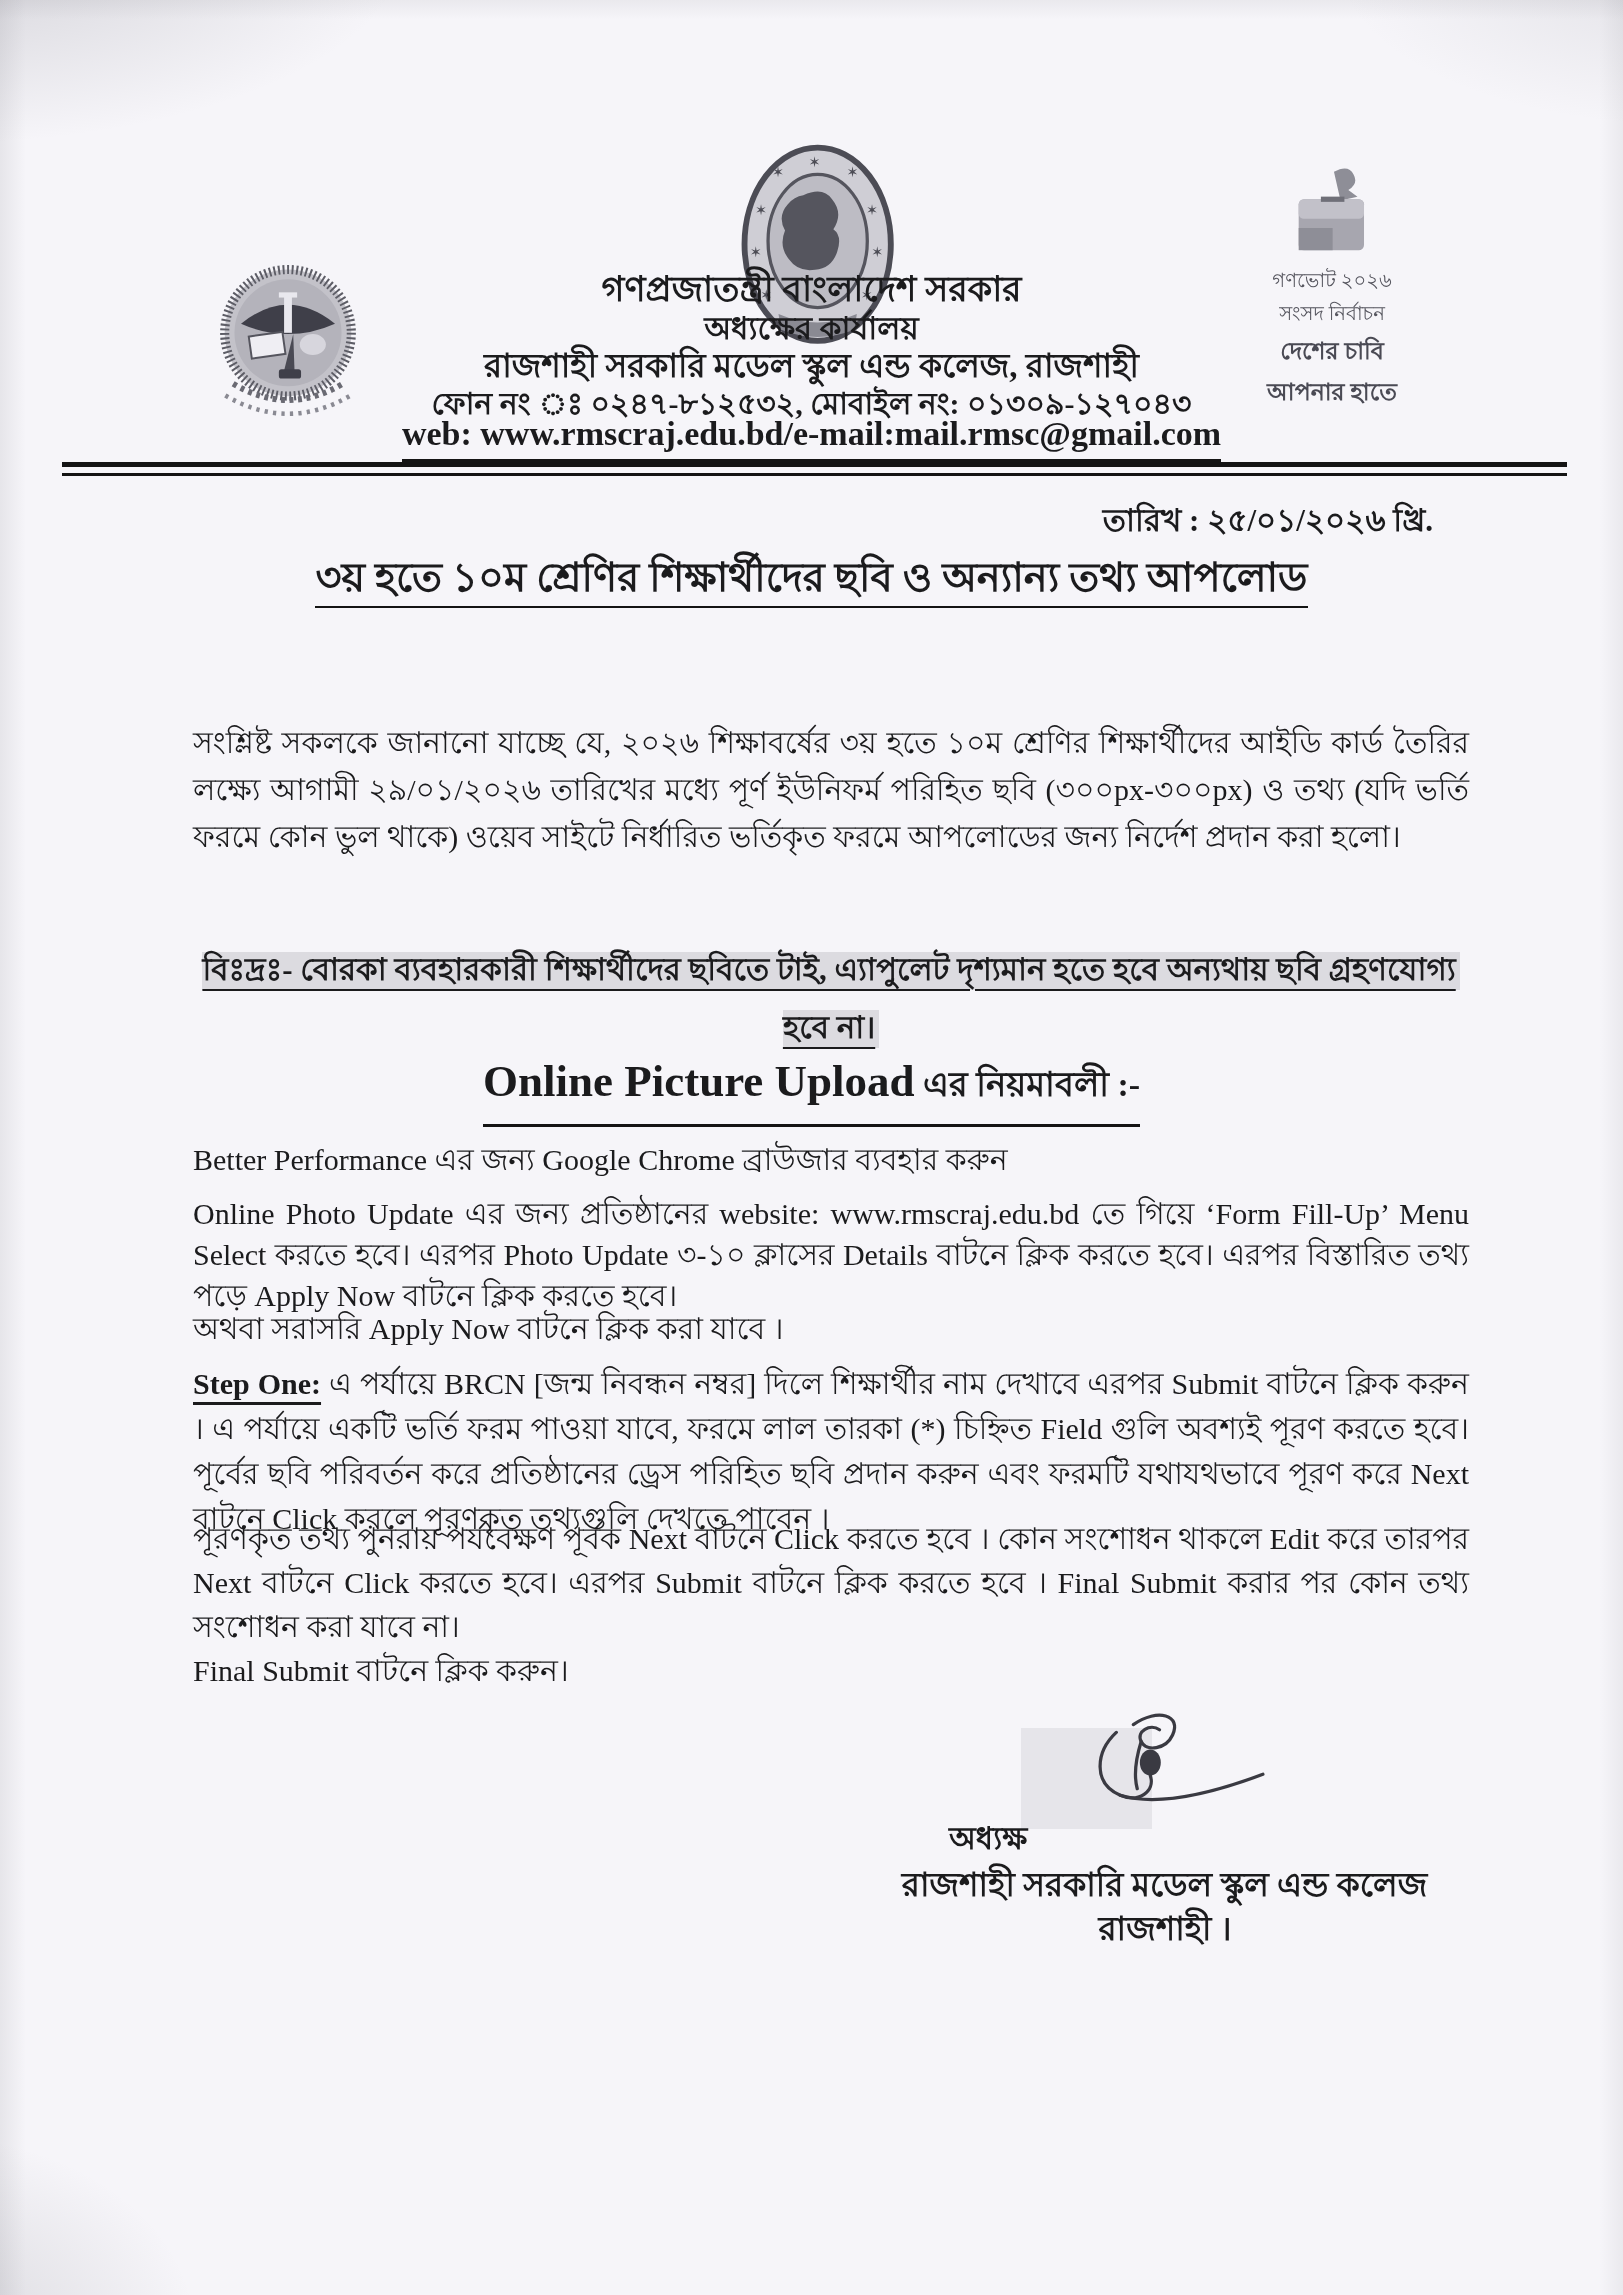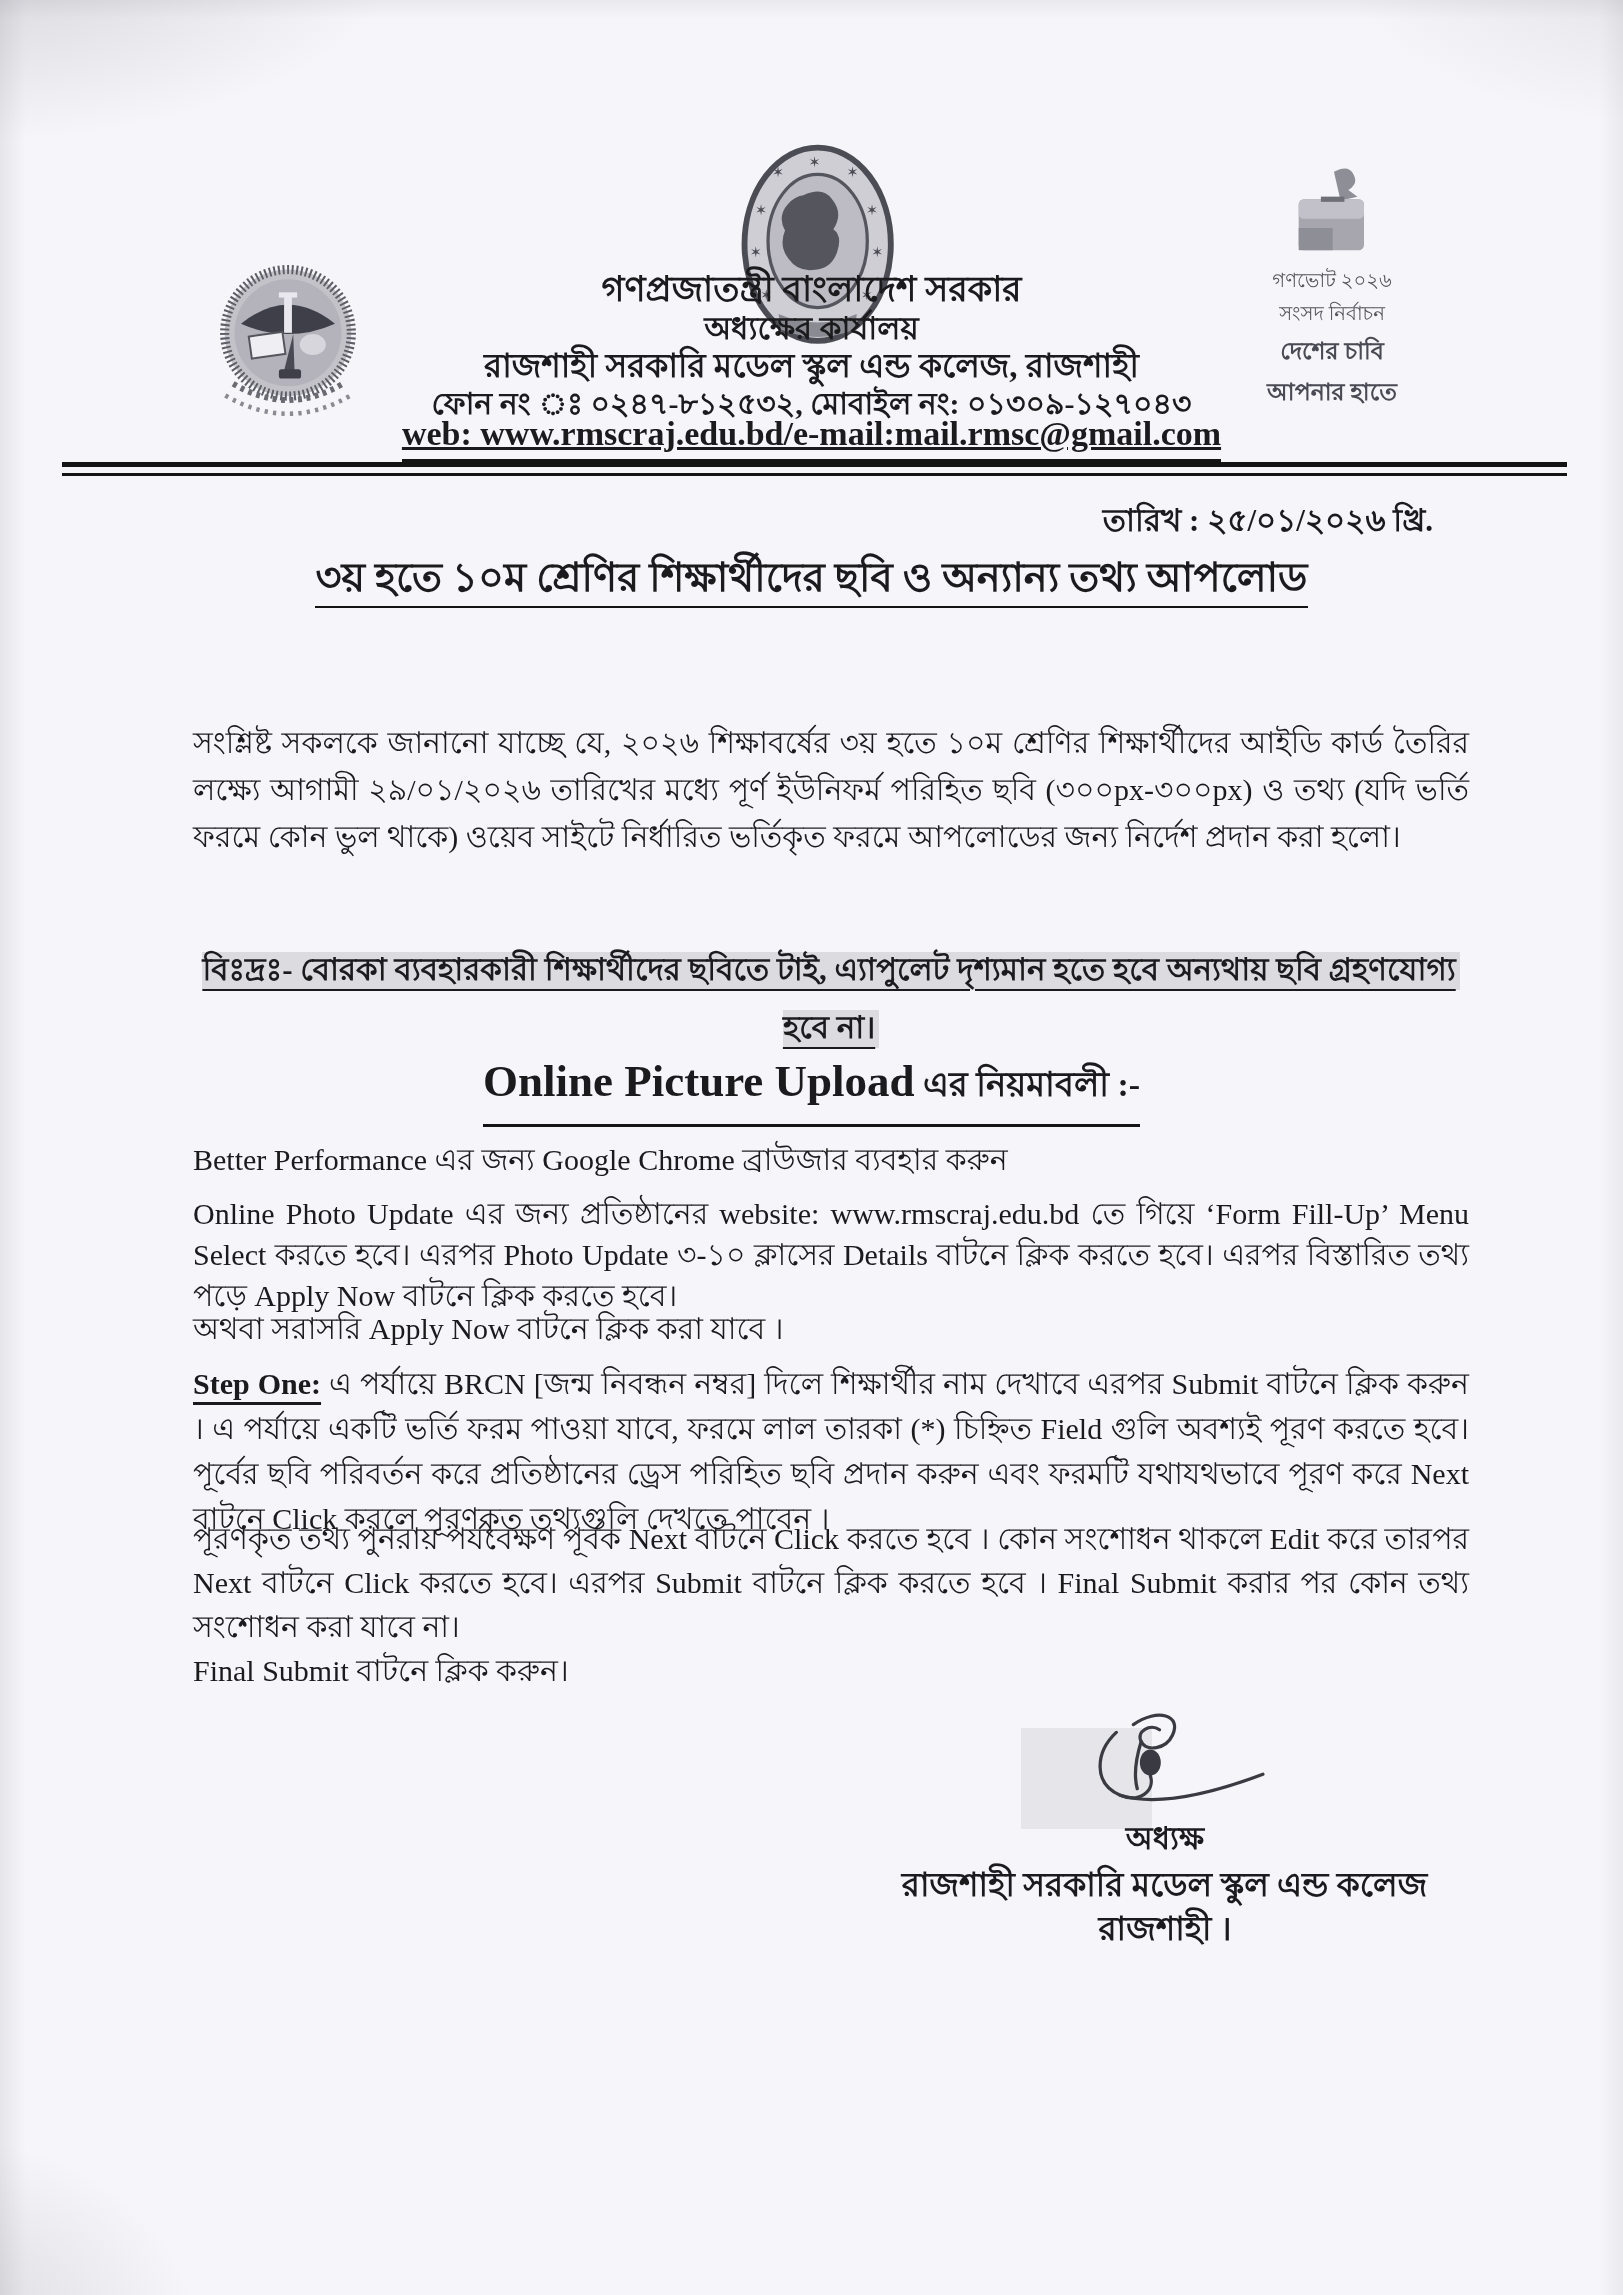"web:" .hl5 span { text-decoration: underline -> none }
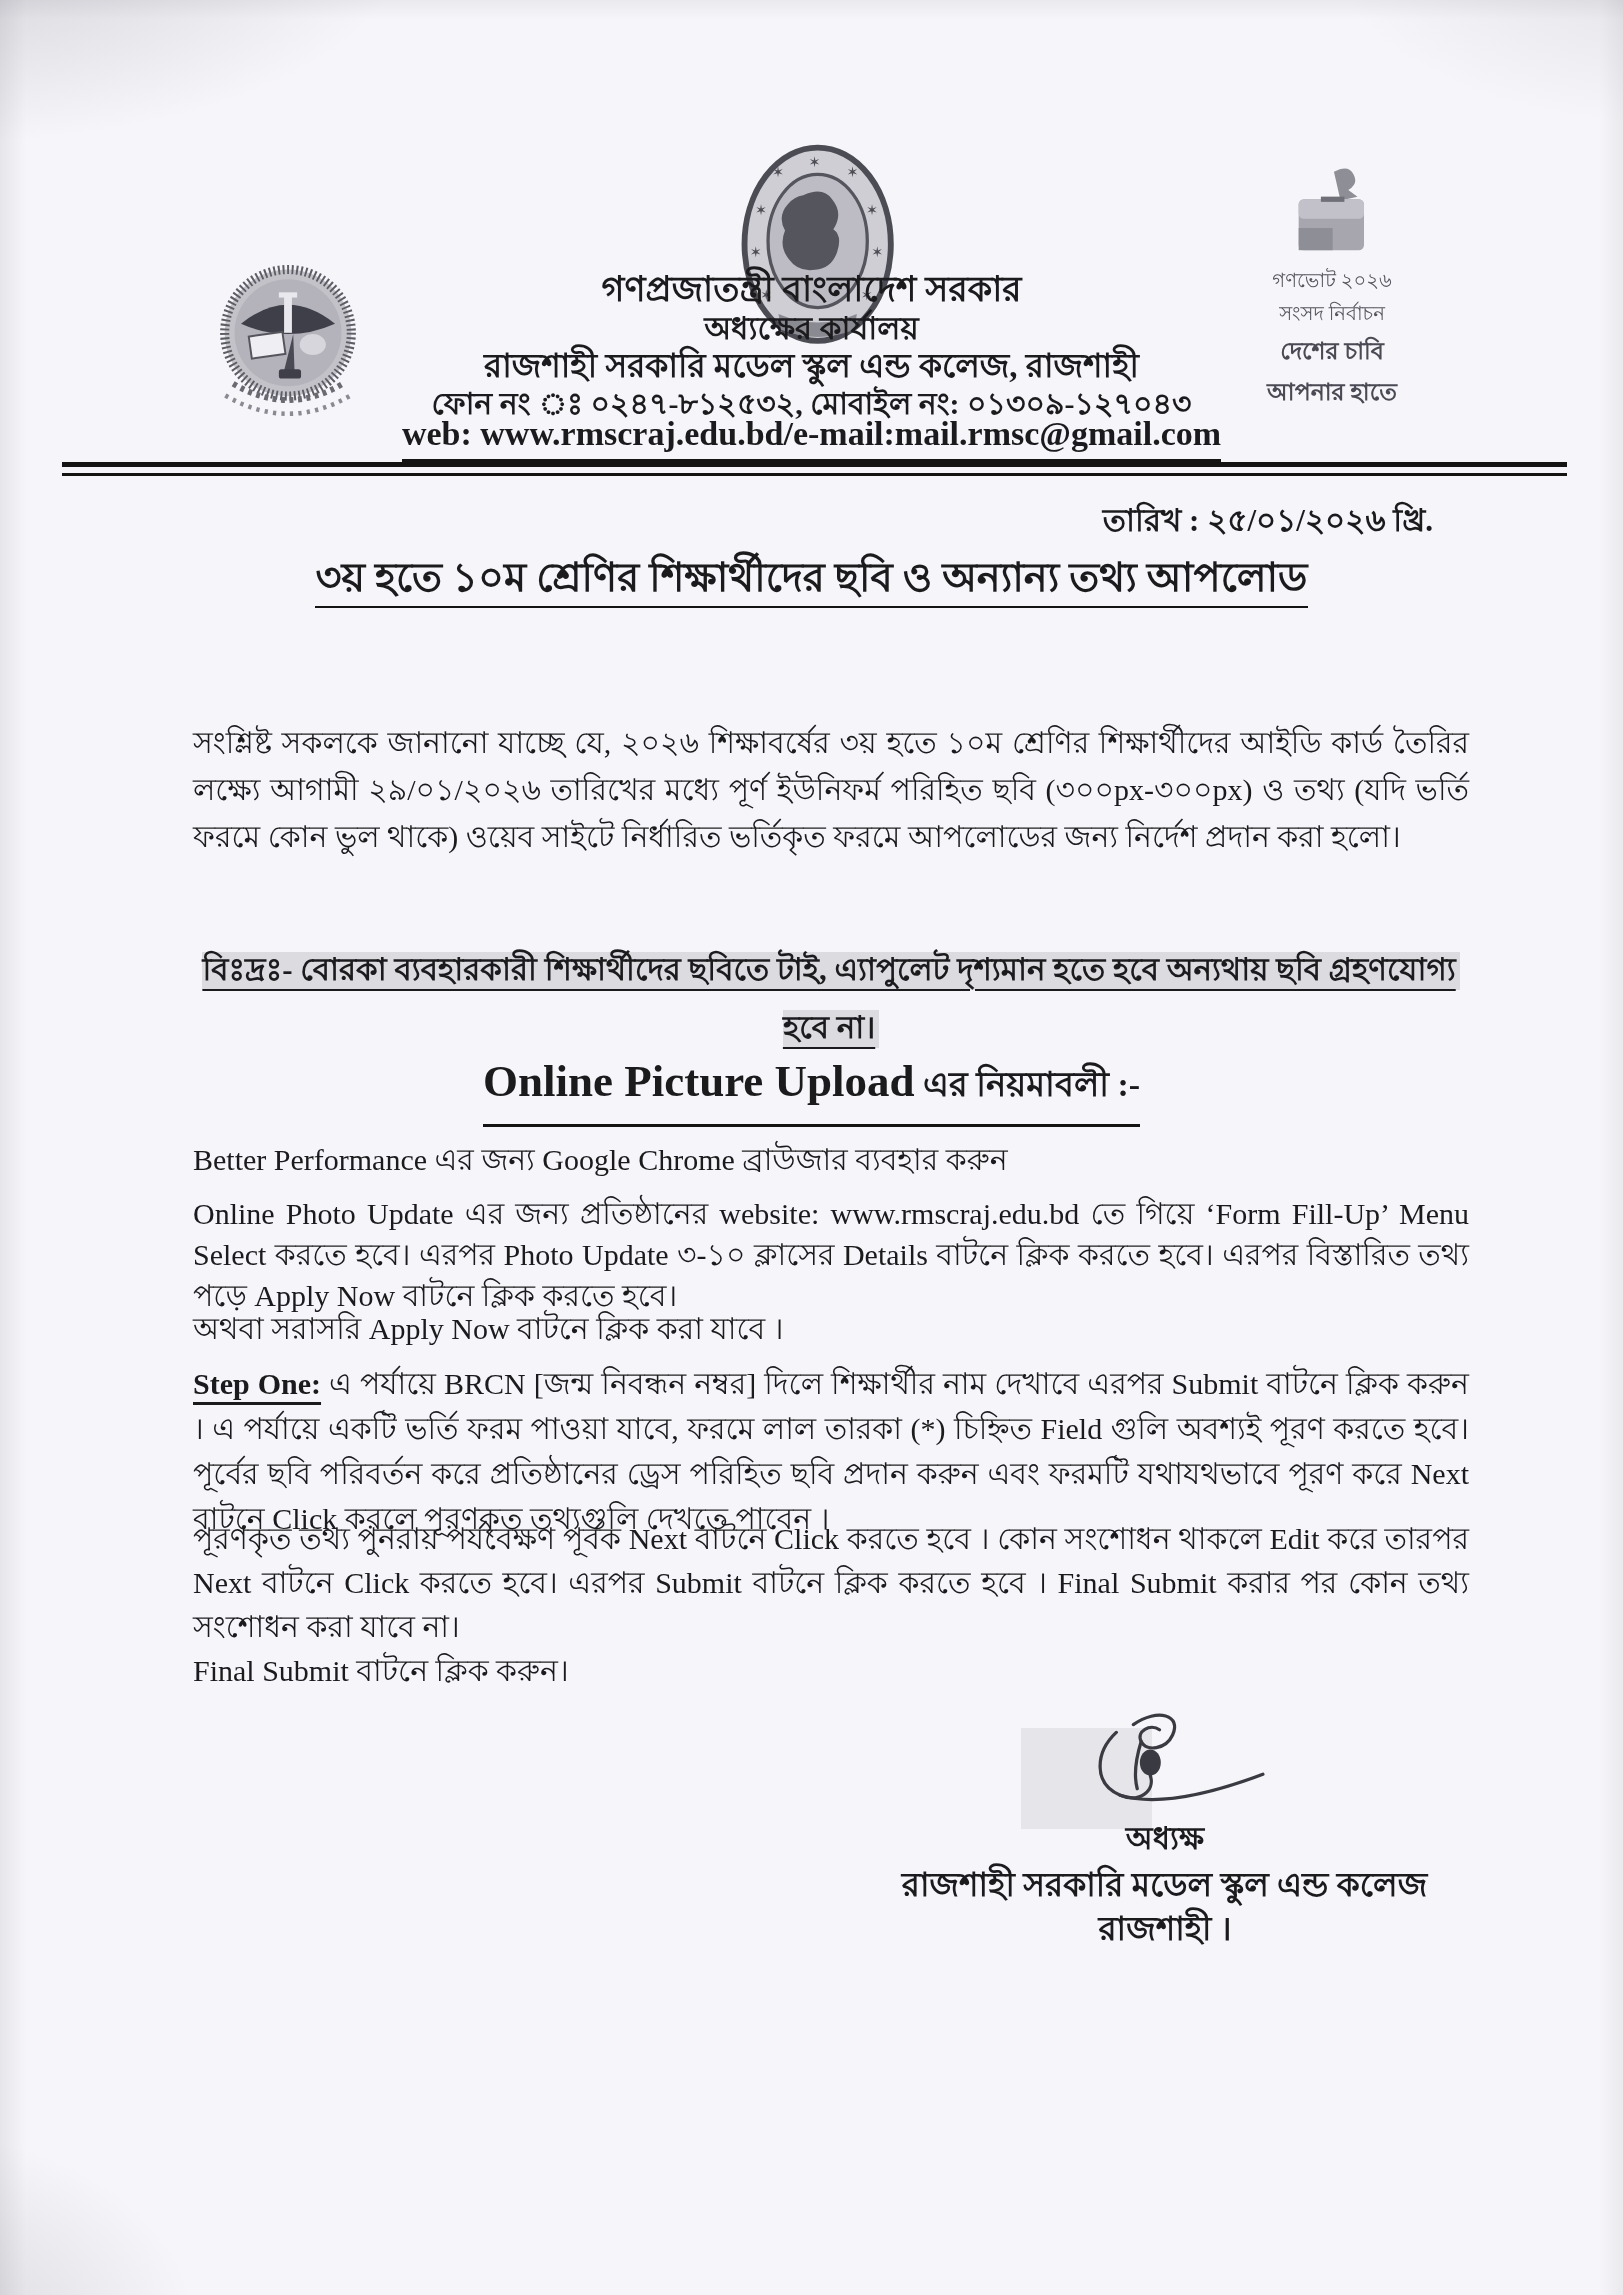"অধ্যক্ষ" .sig-role { text-align: center -> left }
